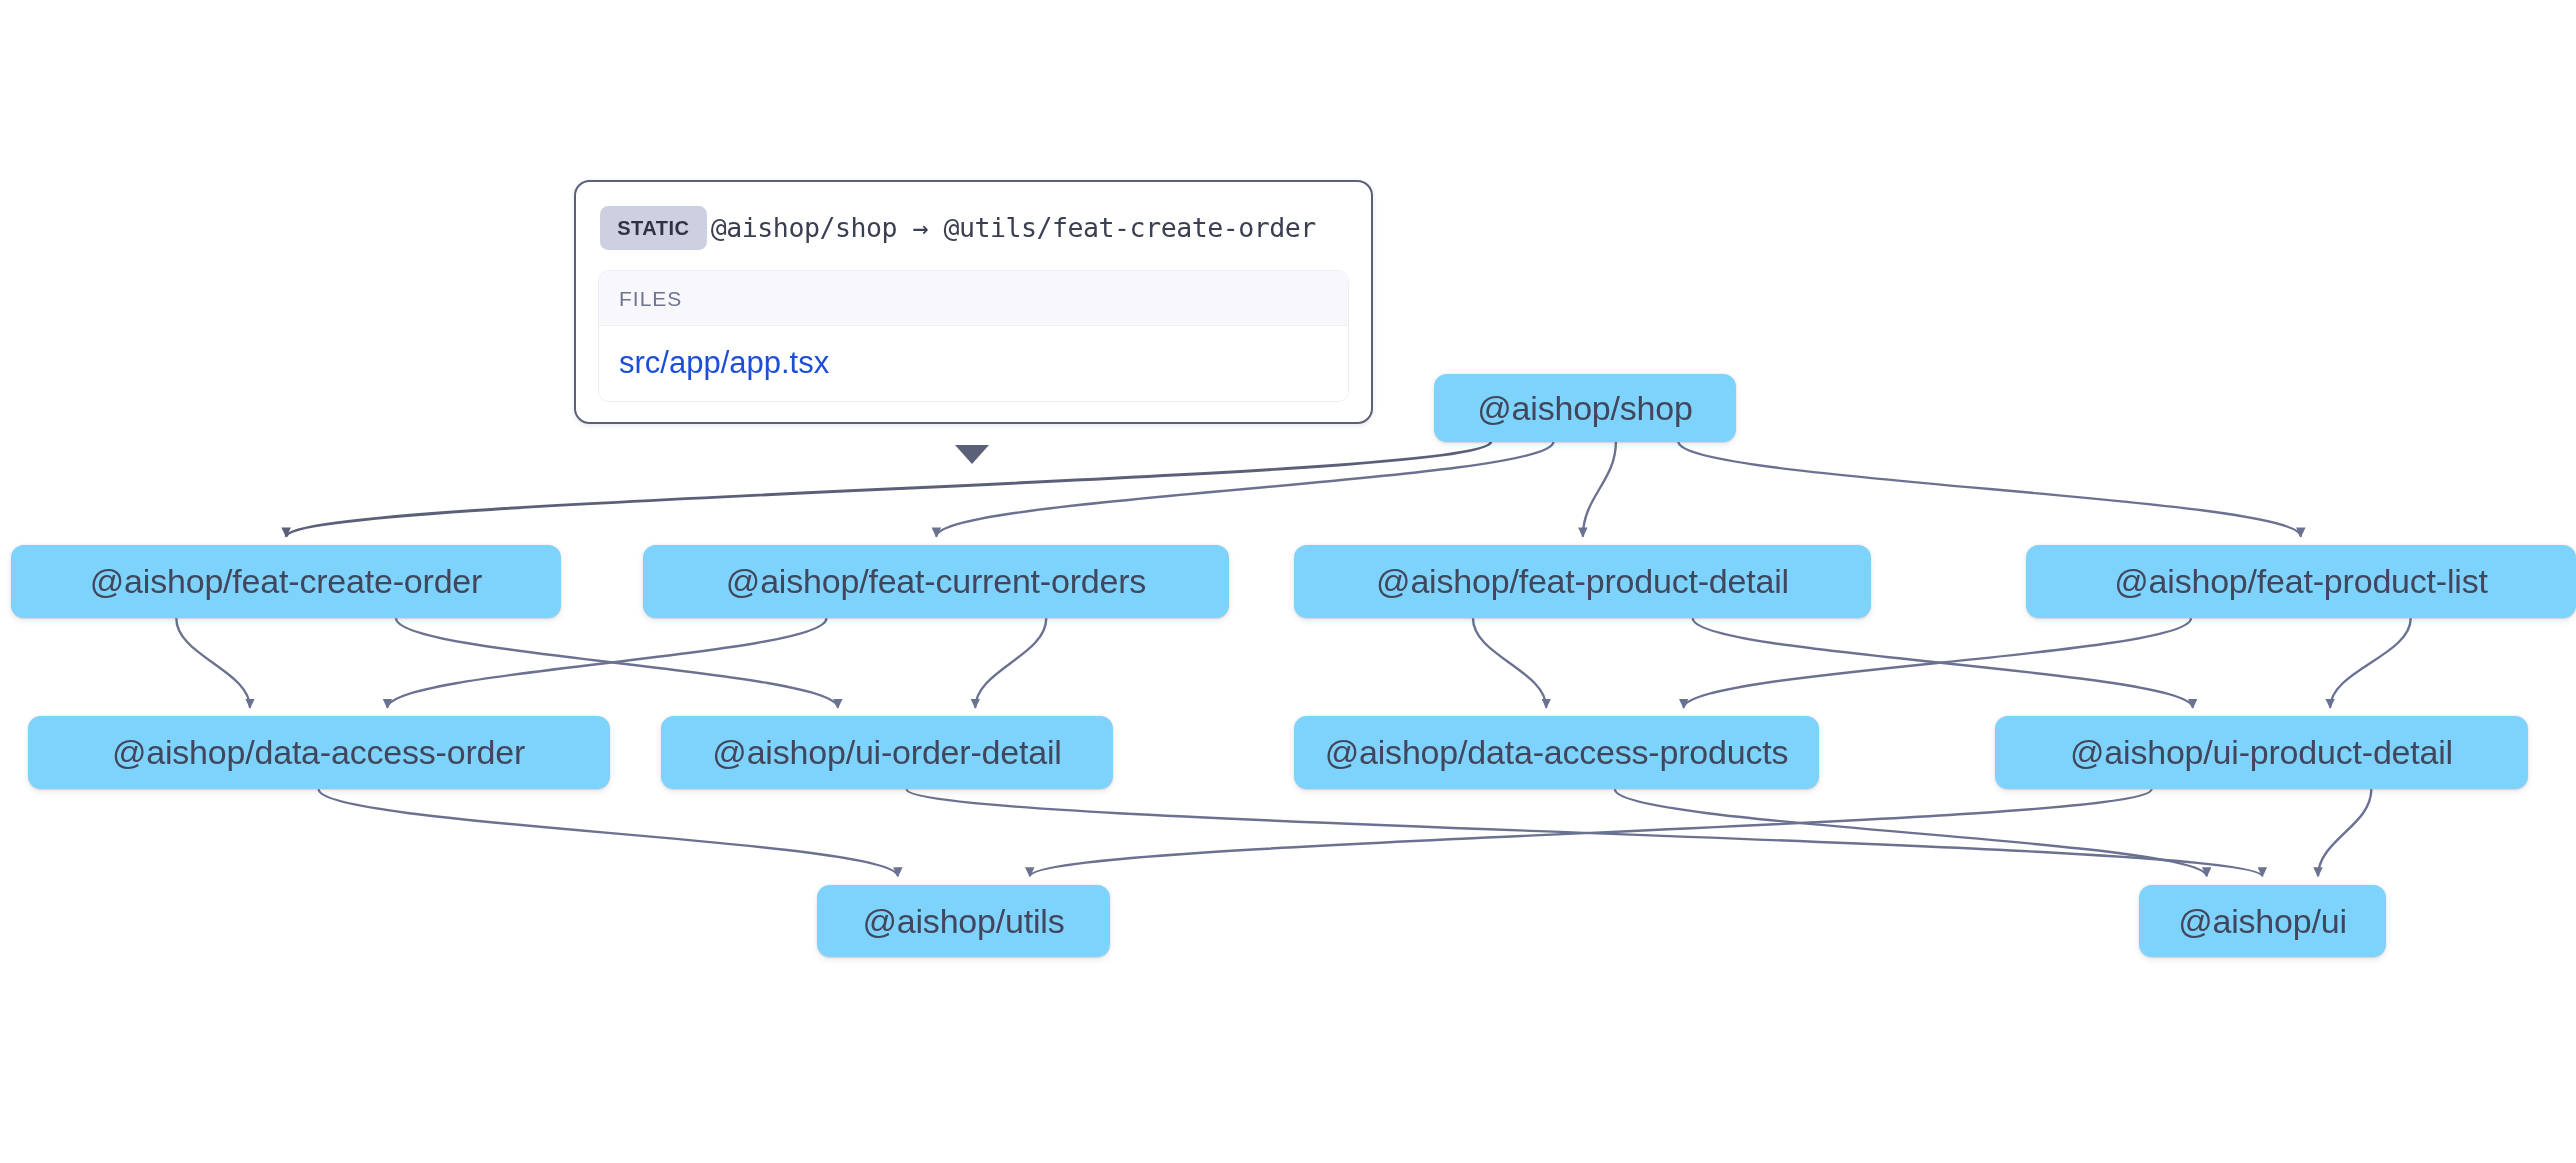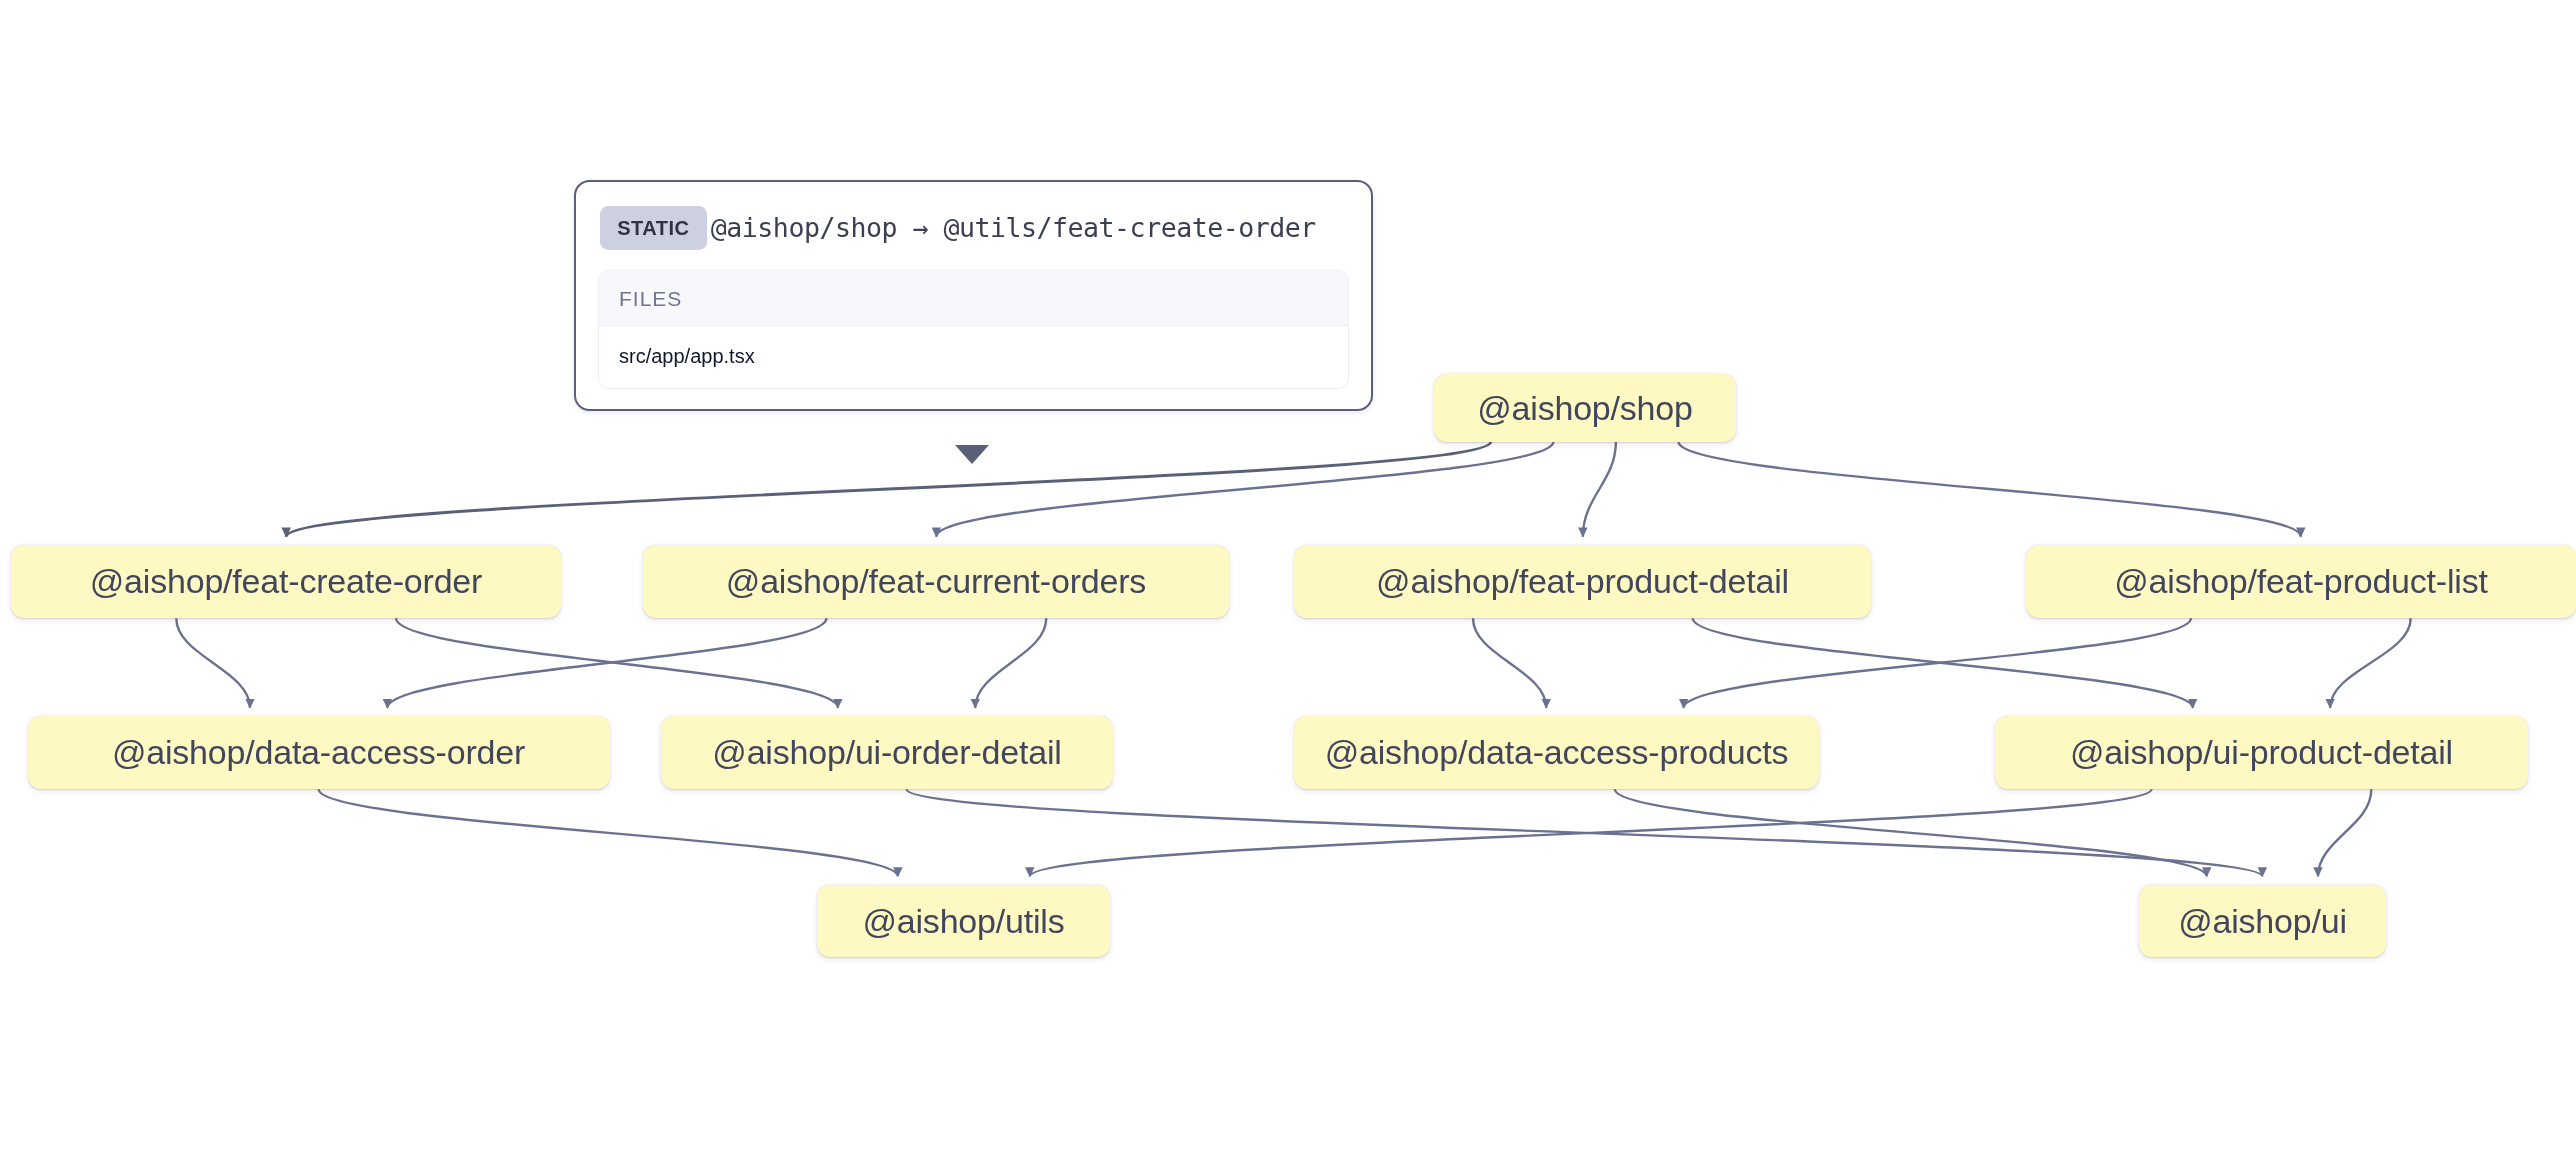"src/app/app.tsx" .tt-file { color: #0f172a -> #1d4ed8; font-size: 20px -> 31px }
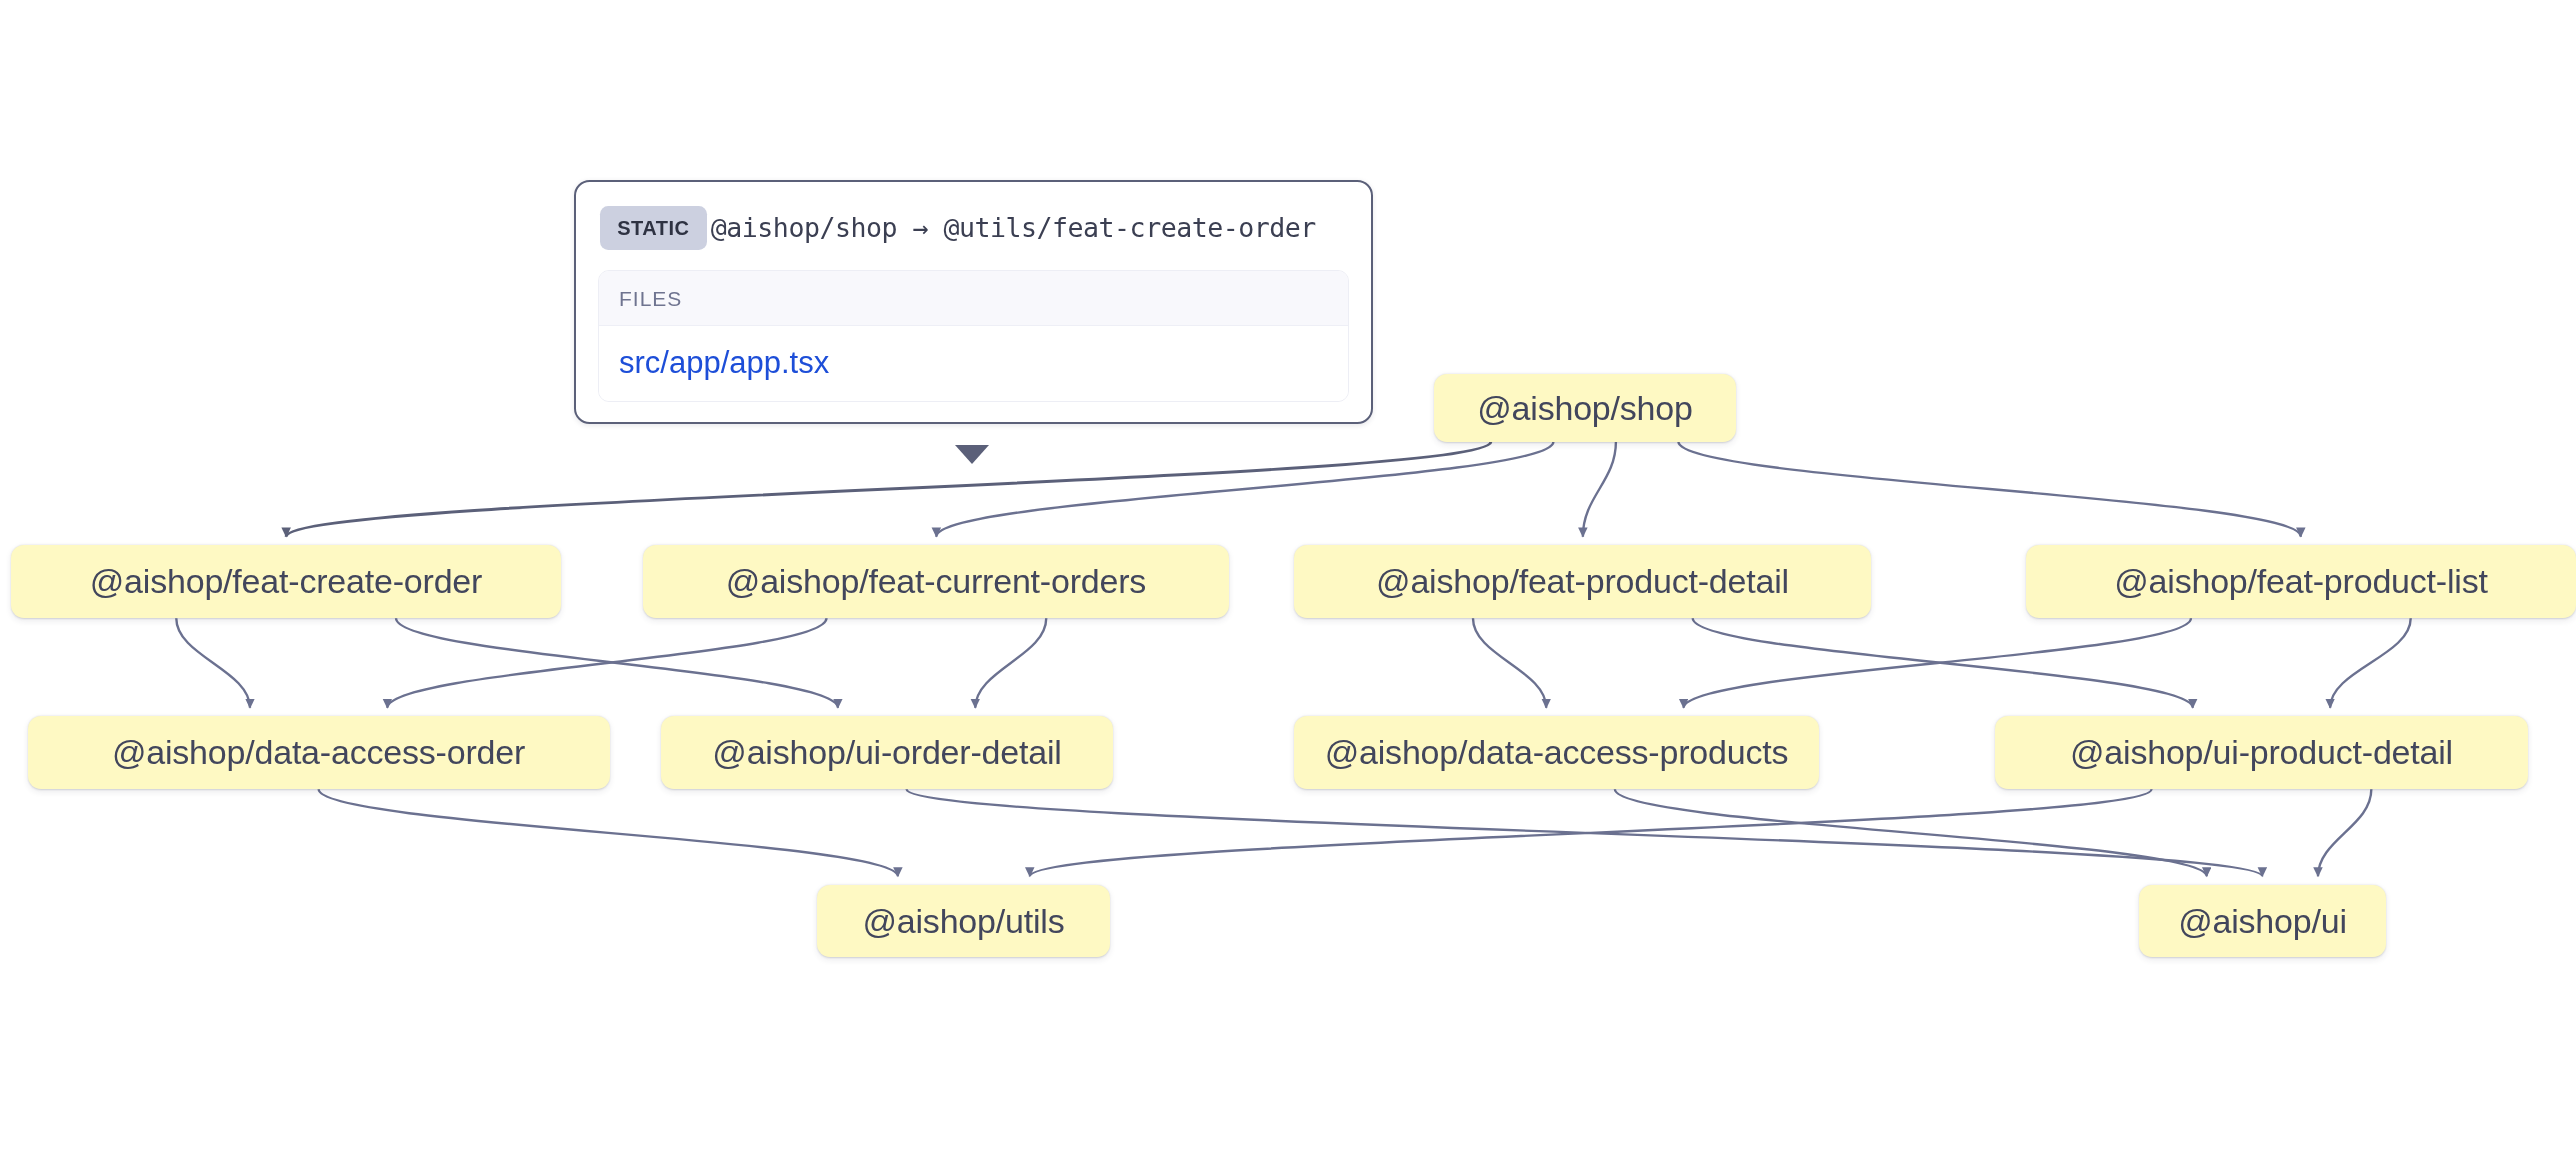"@aishop/shop" .node { background: #fef9c3 -> #7dd3fc }
